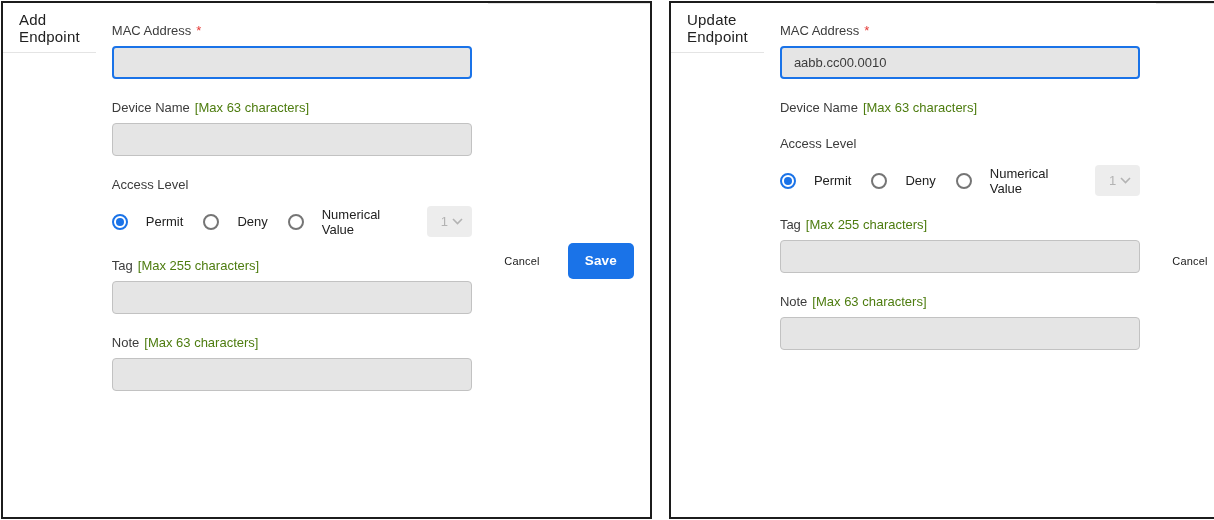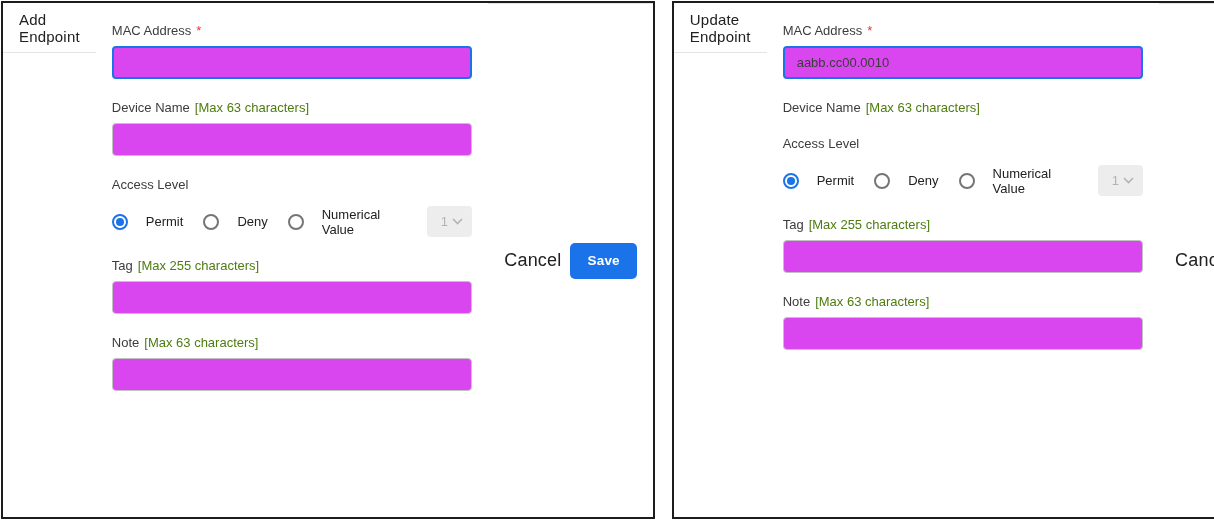"aabb.cc00.0010" .text-input { background: #d946ef -> #e5e5e5 }
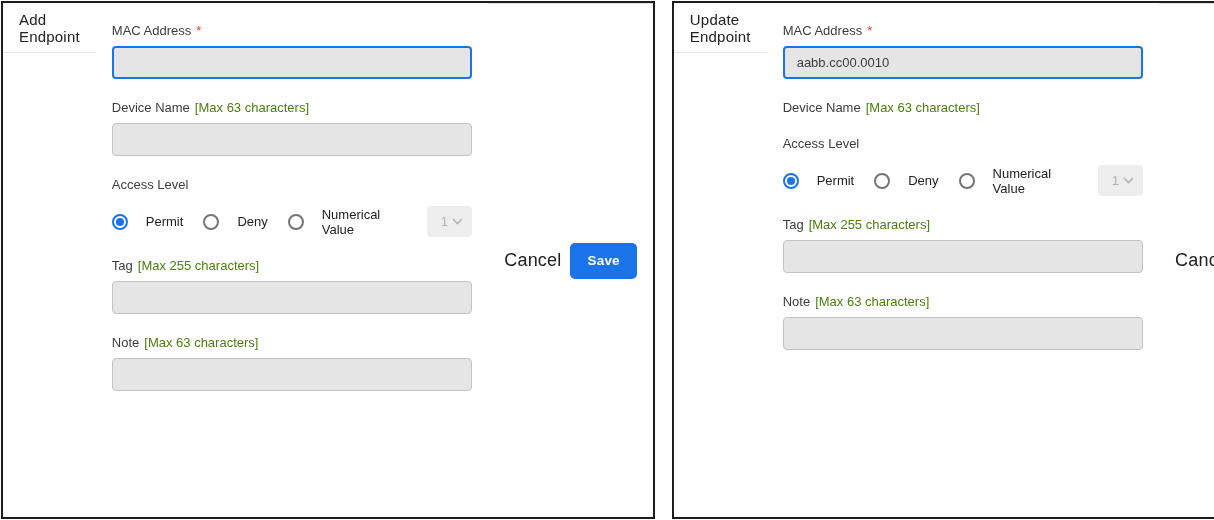"Cancel" .cancel-button { font-size: 18px -> 11px; margin-right: 9px -> 28px }
